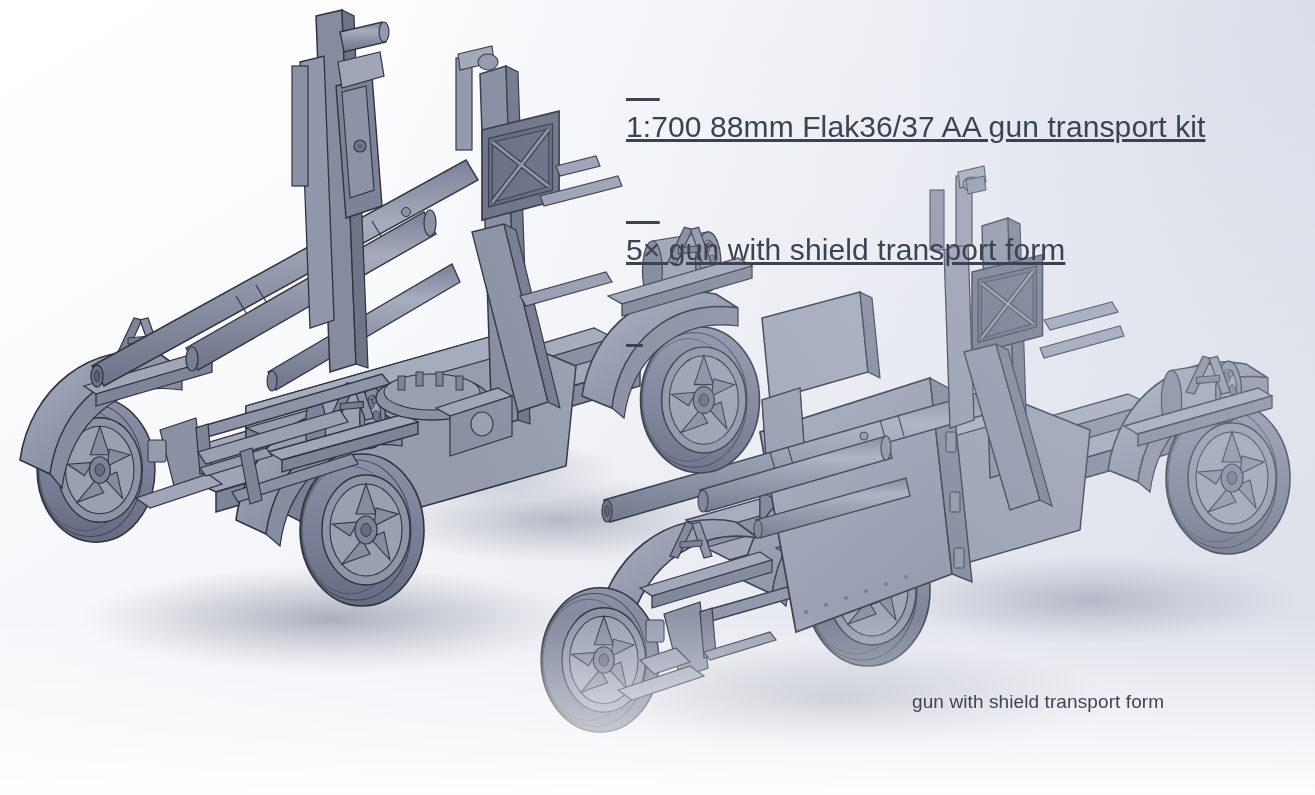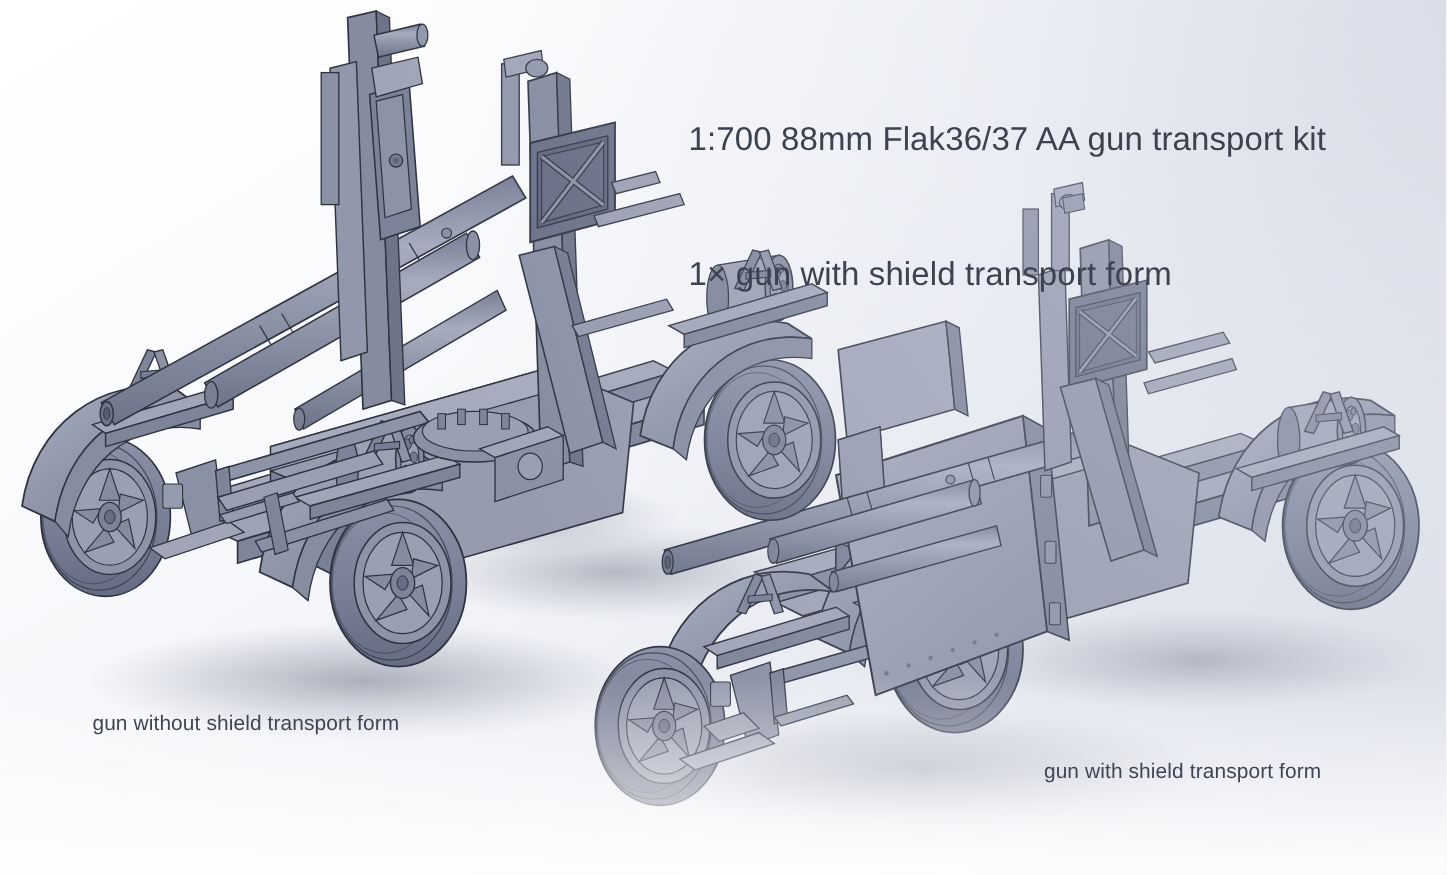"1:700 88mm Flak36/37 AA gun" #titleblock { text-decoration: none -> underline }
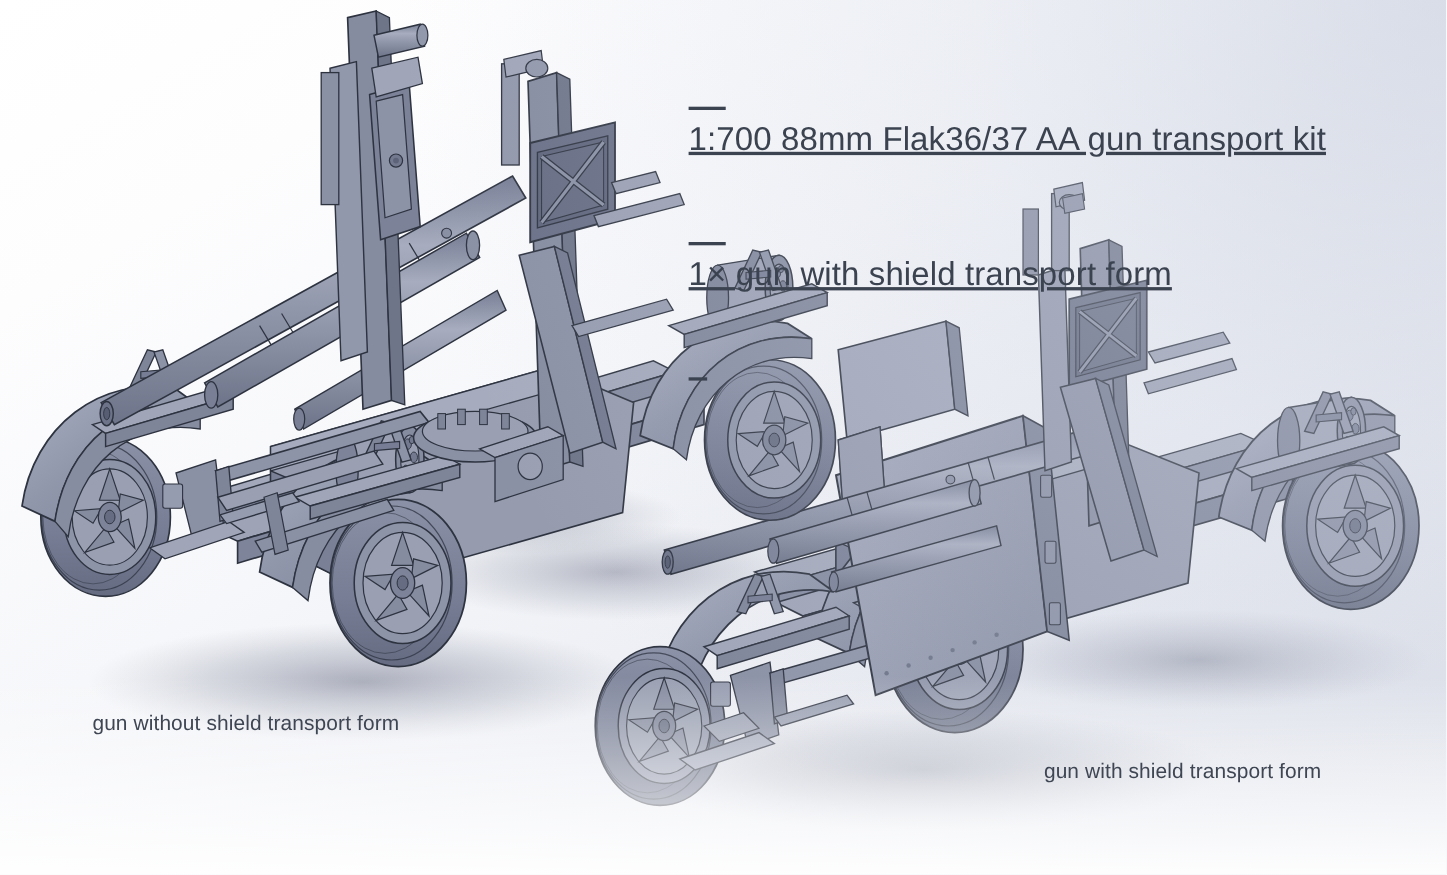"1× gun with shield transport" div { text: 1 -> 5 }
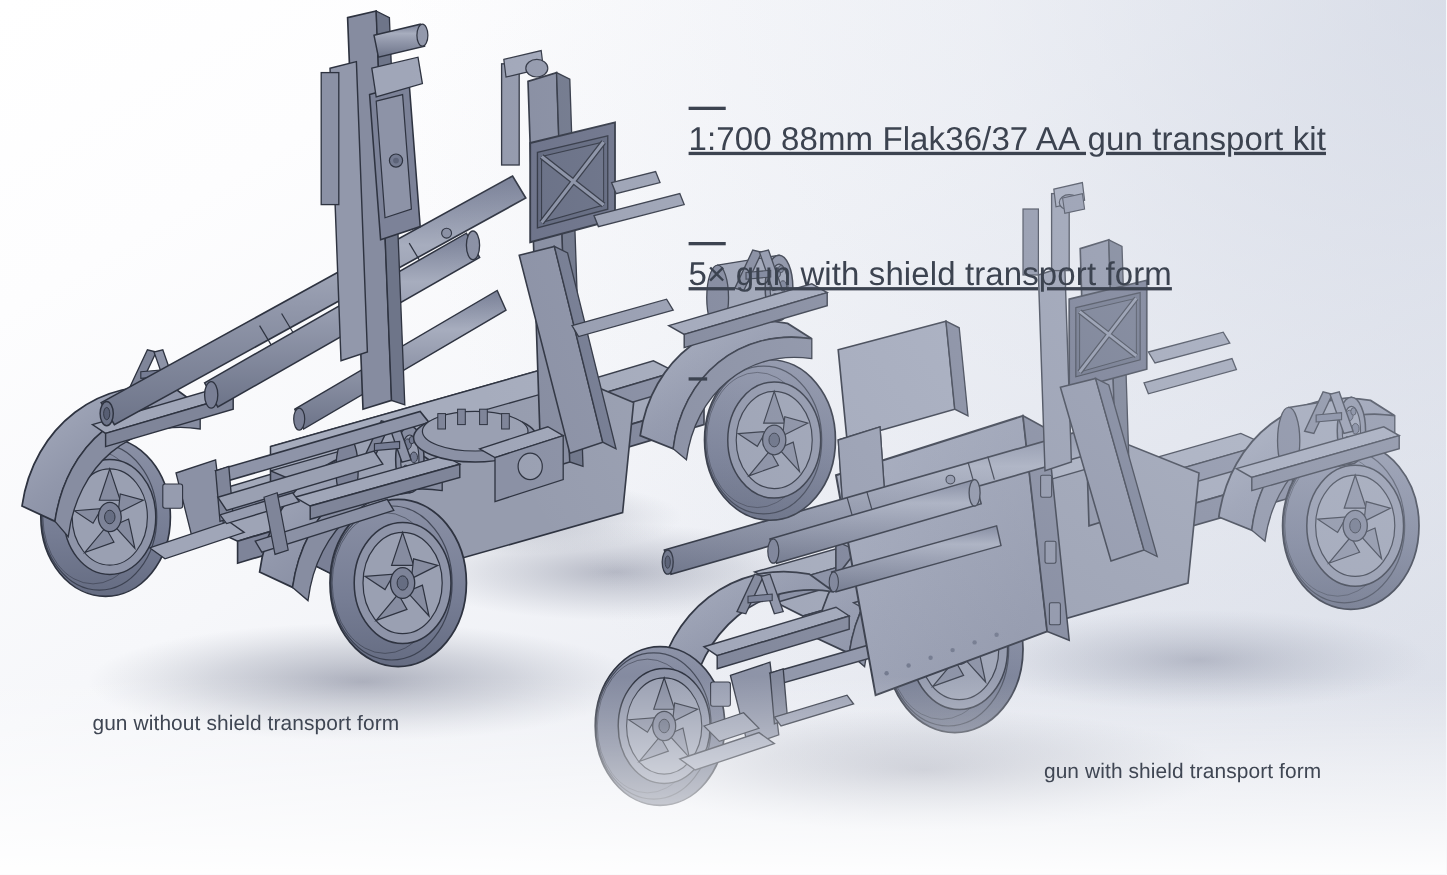"gun without shield transport form" div.ann { html: <div>gun without shield transport form</div> -> none }
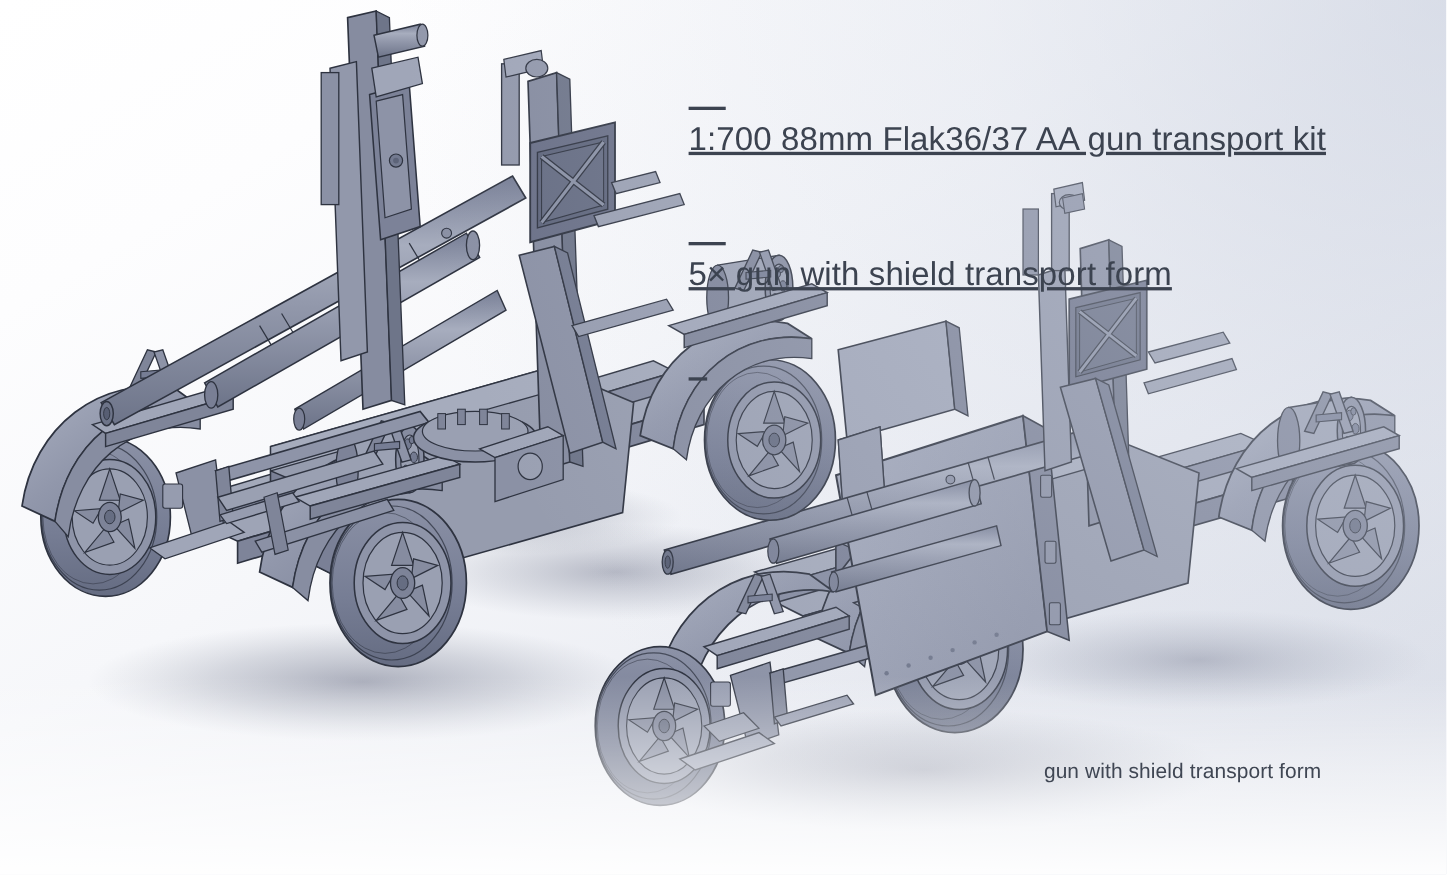"gun with shield transport form" #cap-right { left: 949px -> 912px }
